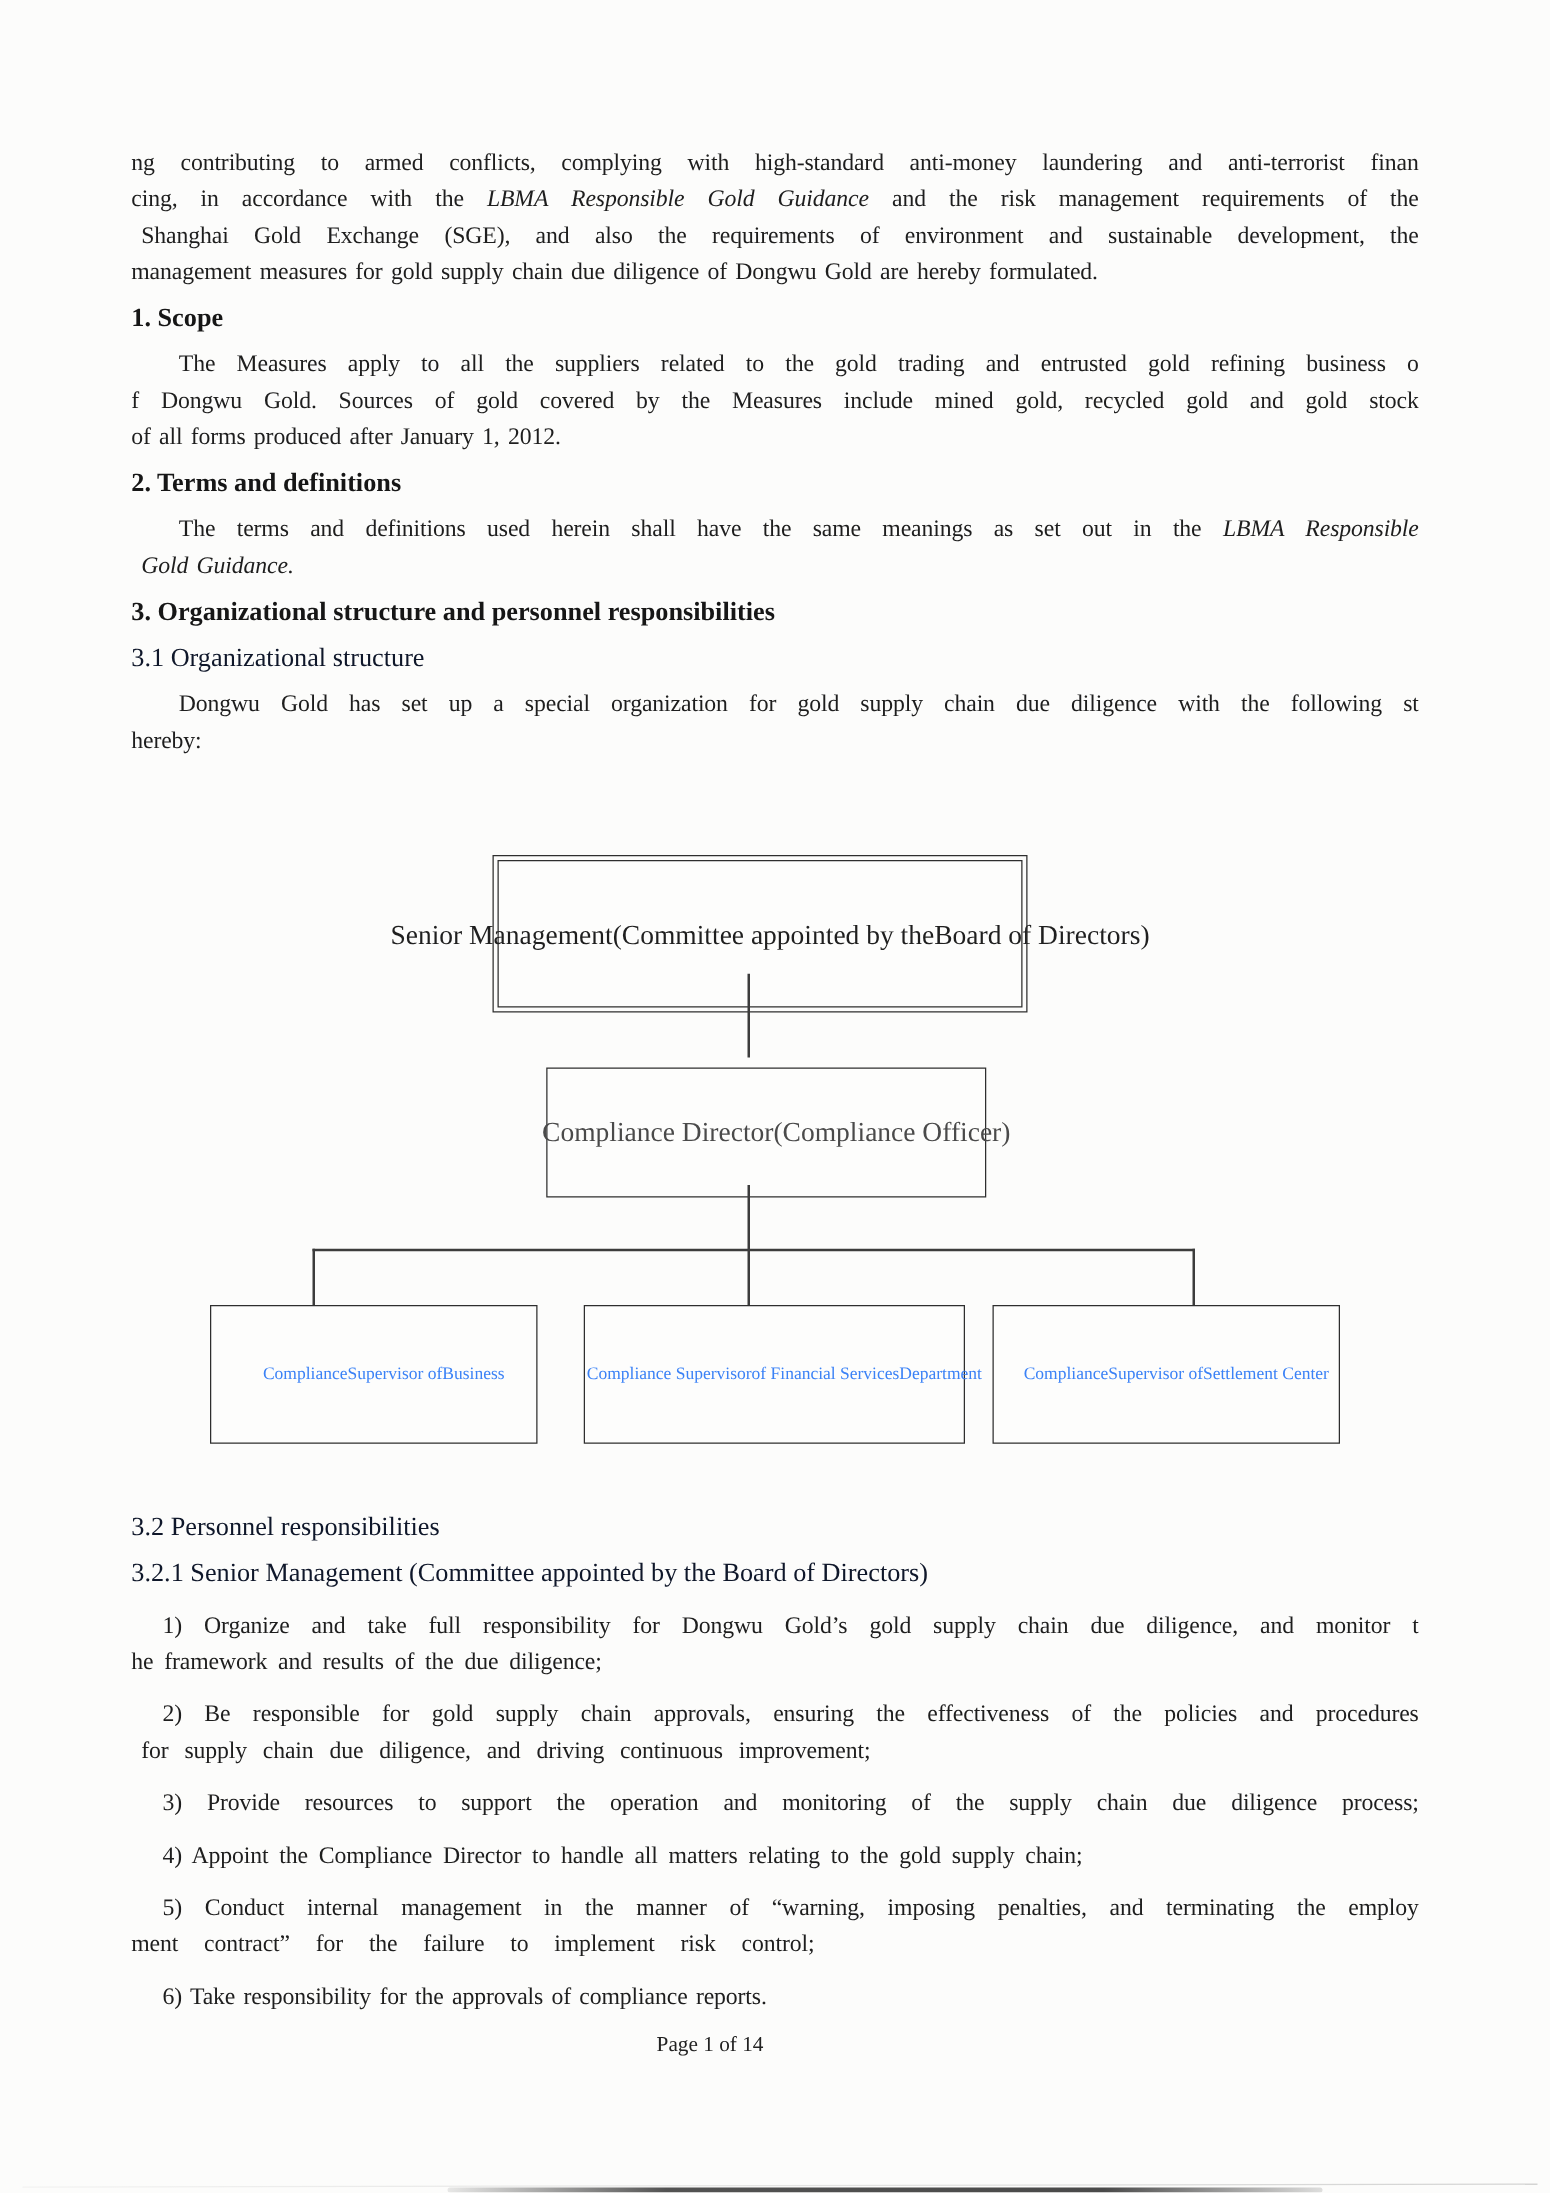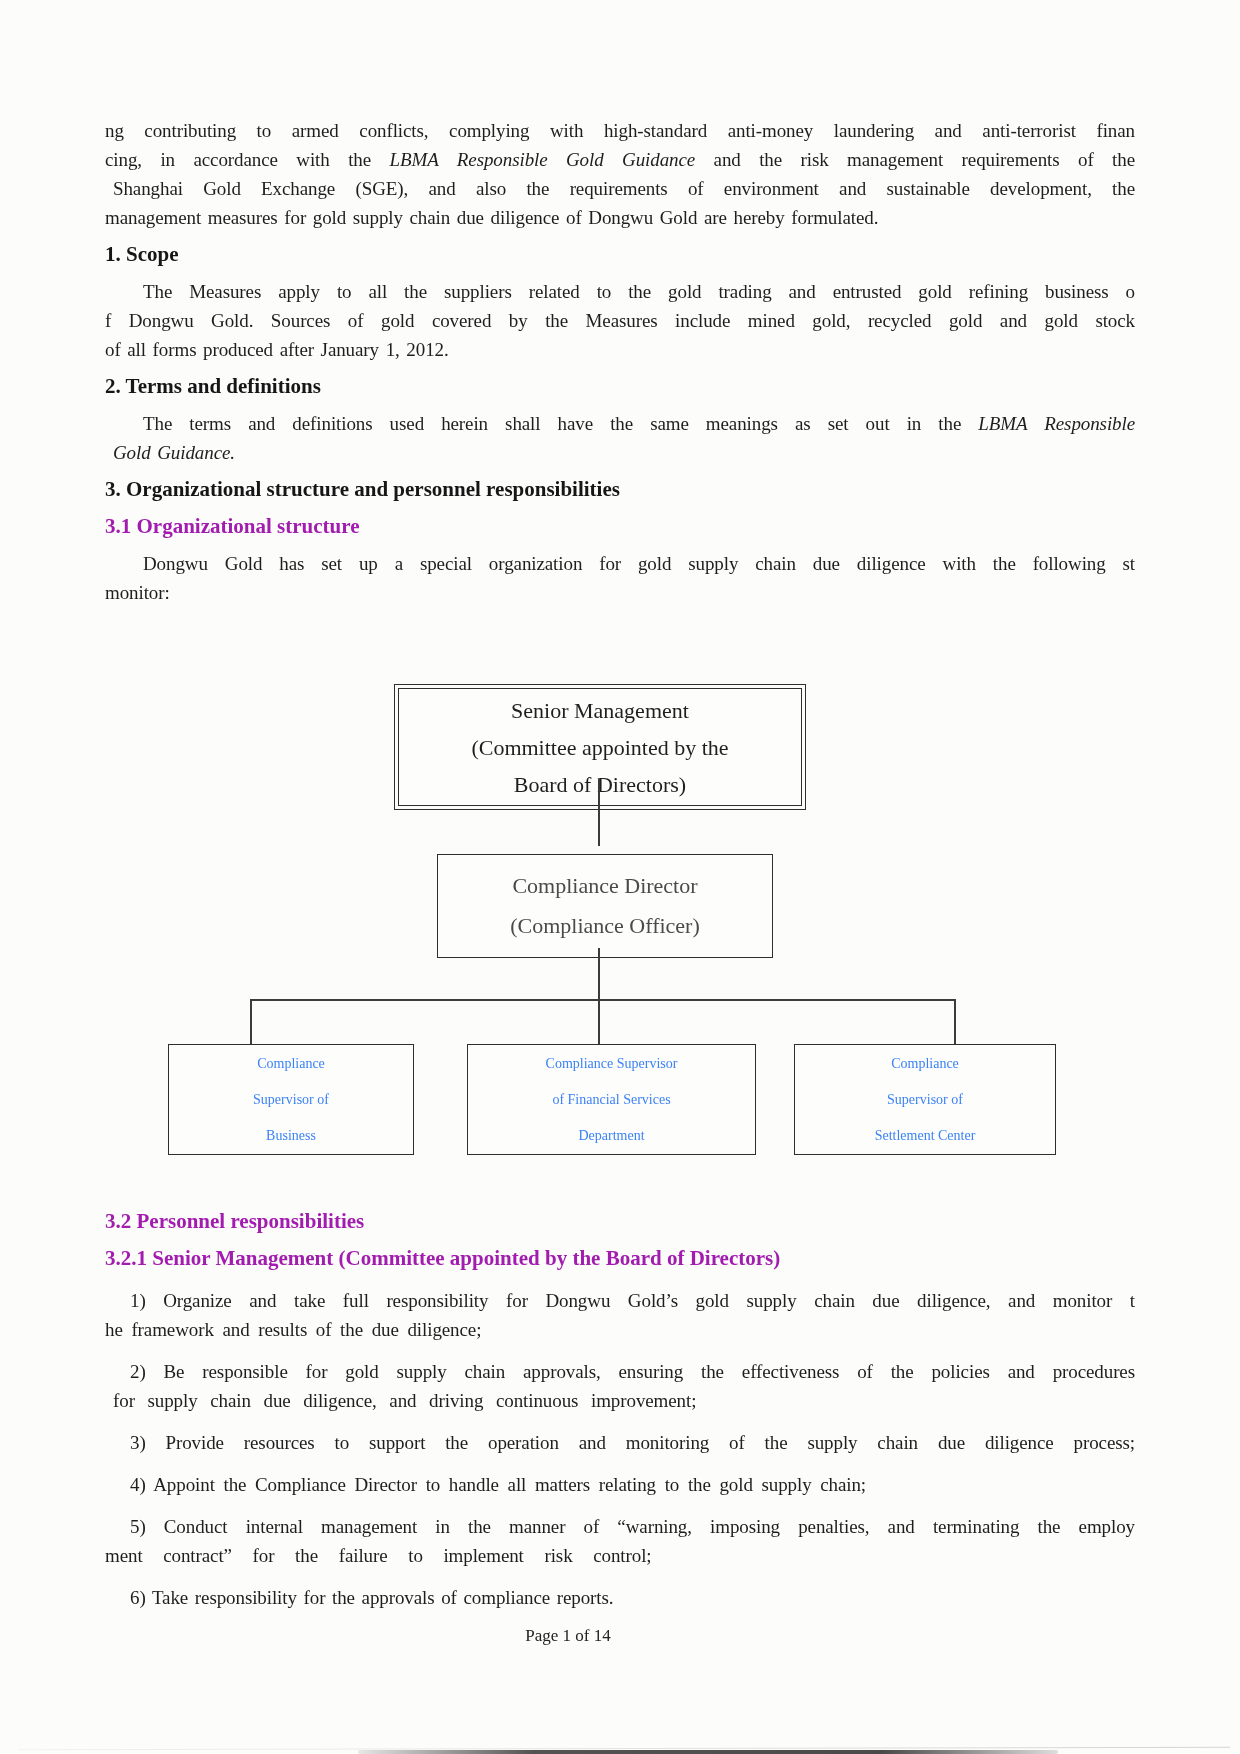"3.1 Organizational structure" .r { color: #a21caf -> #0f172a; font-weight: bold -> normal }
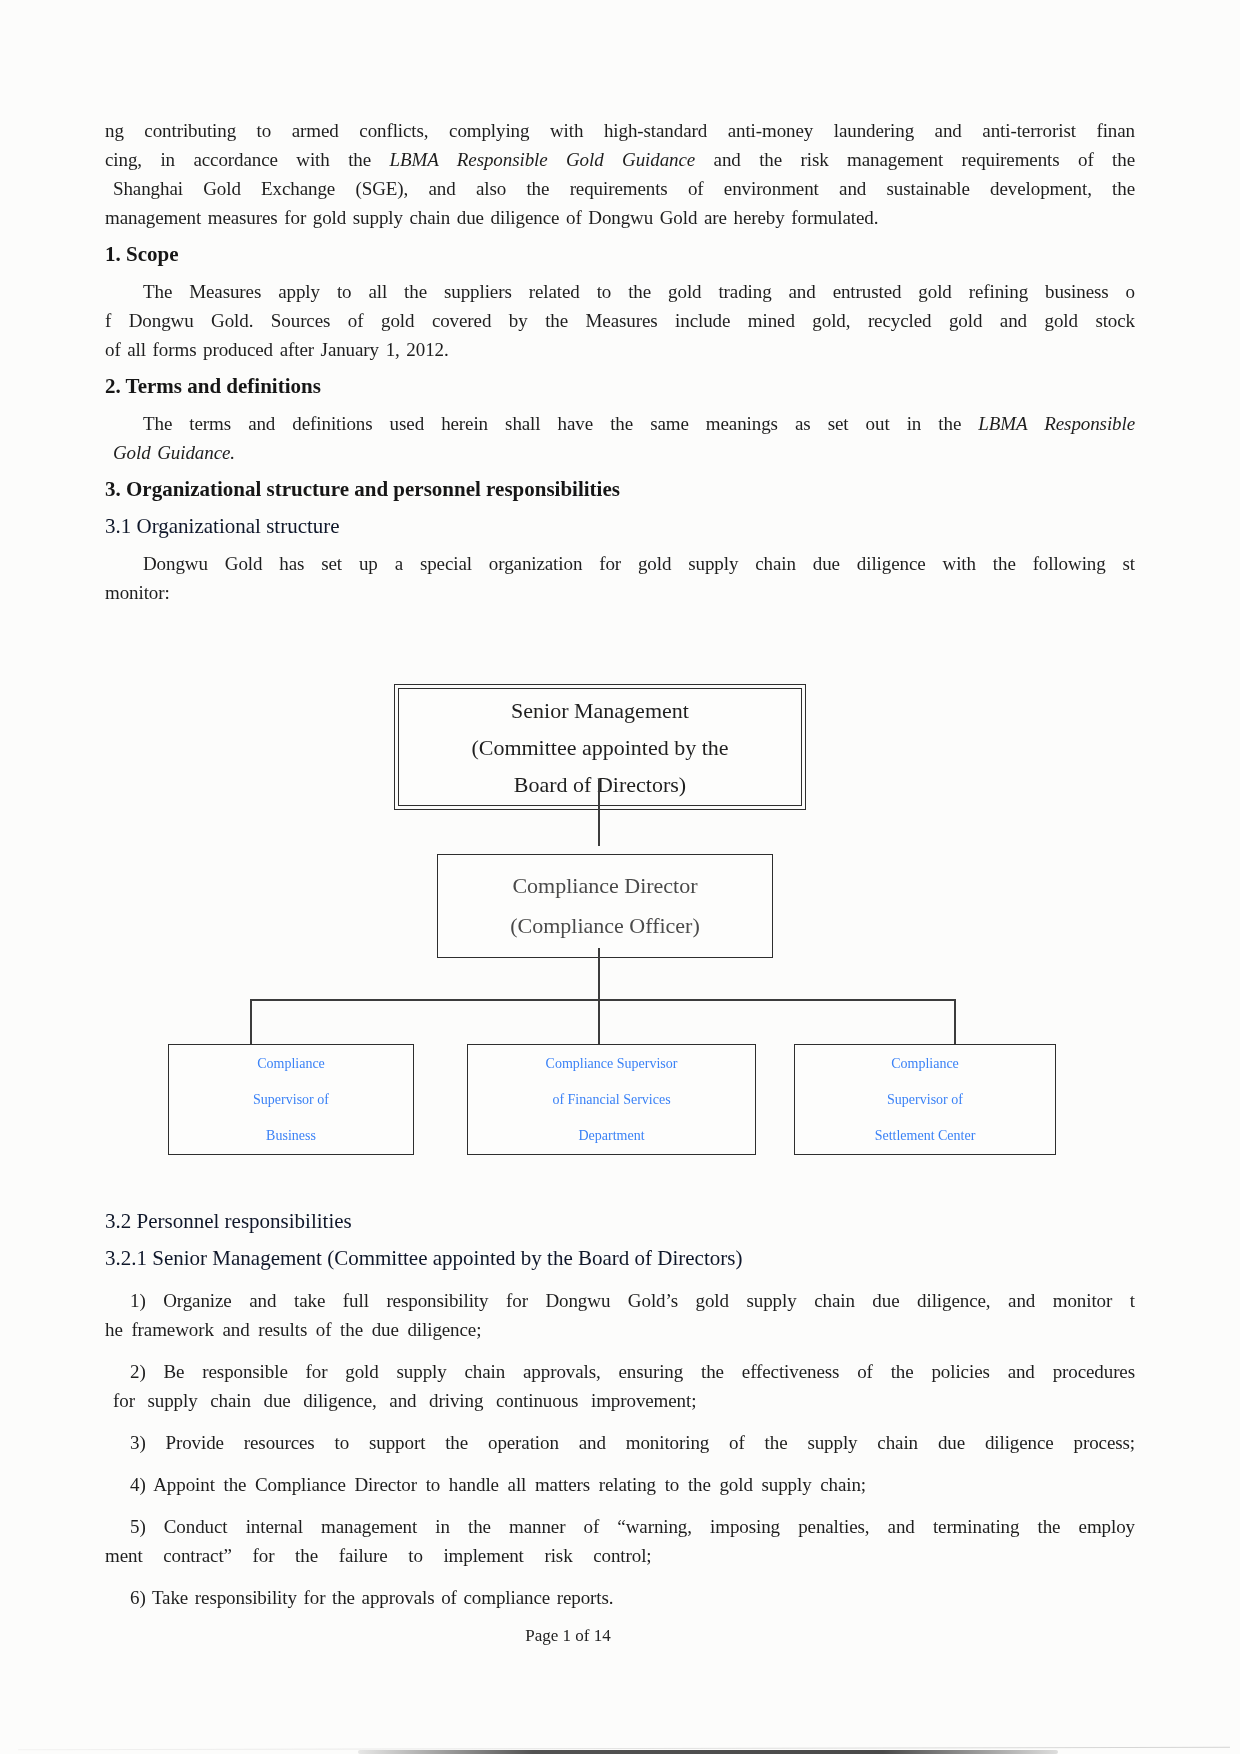"monitor:" span.ln { text: monitor -> hereby }
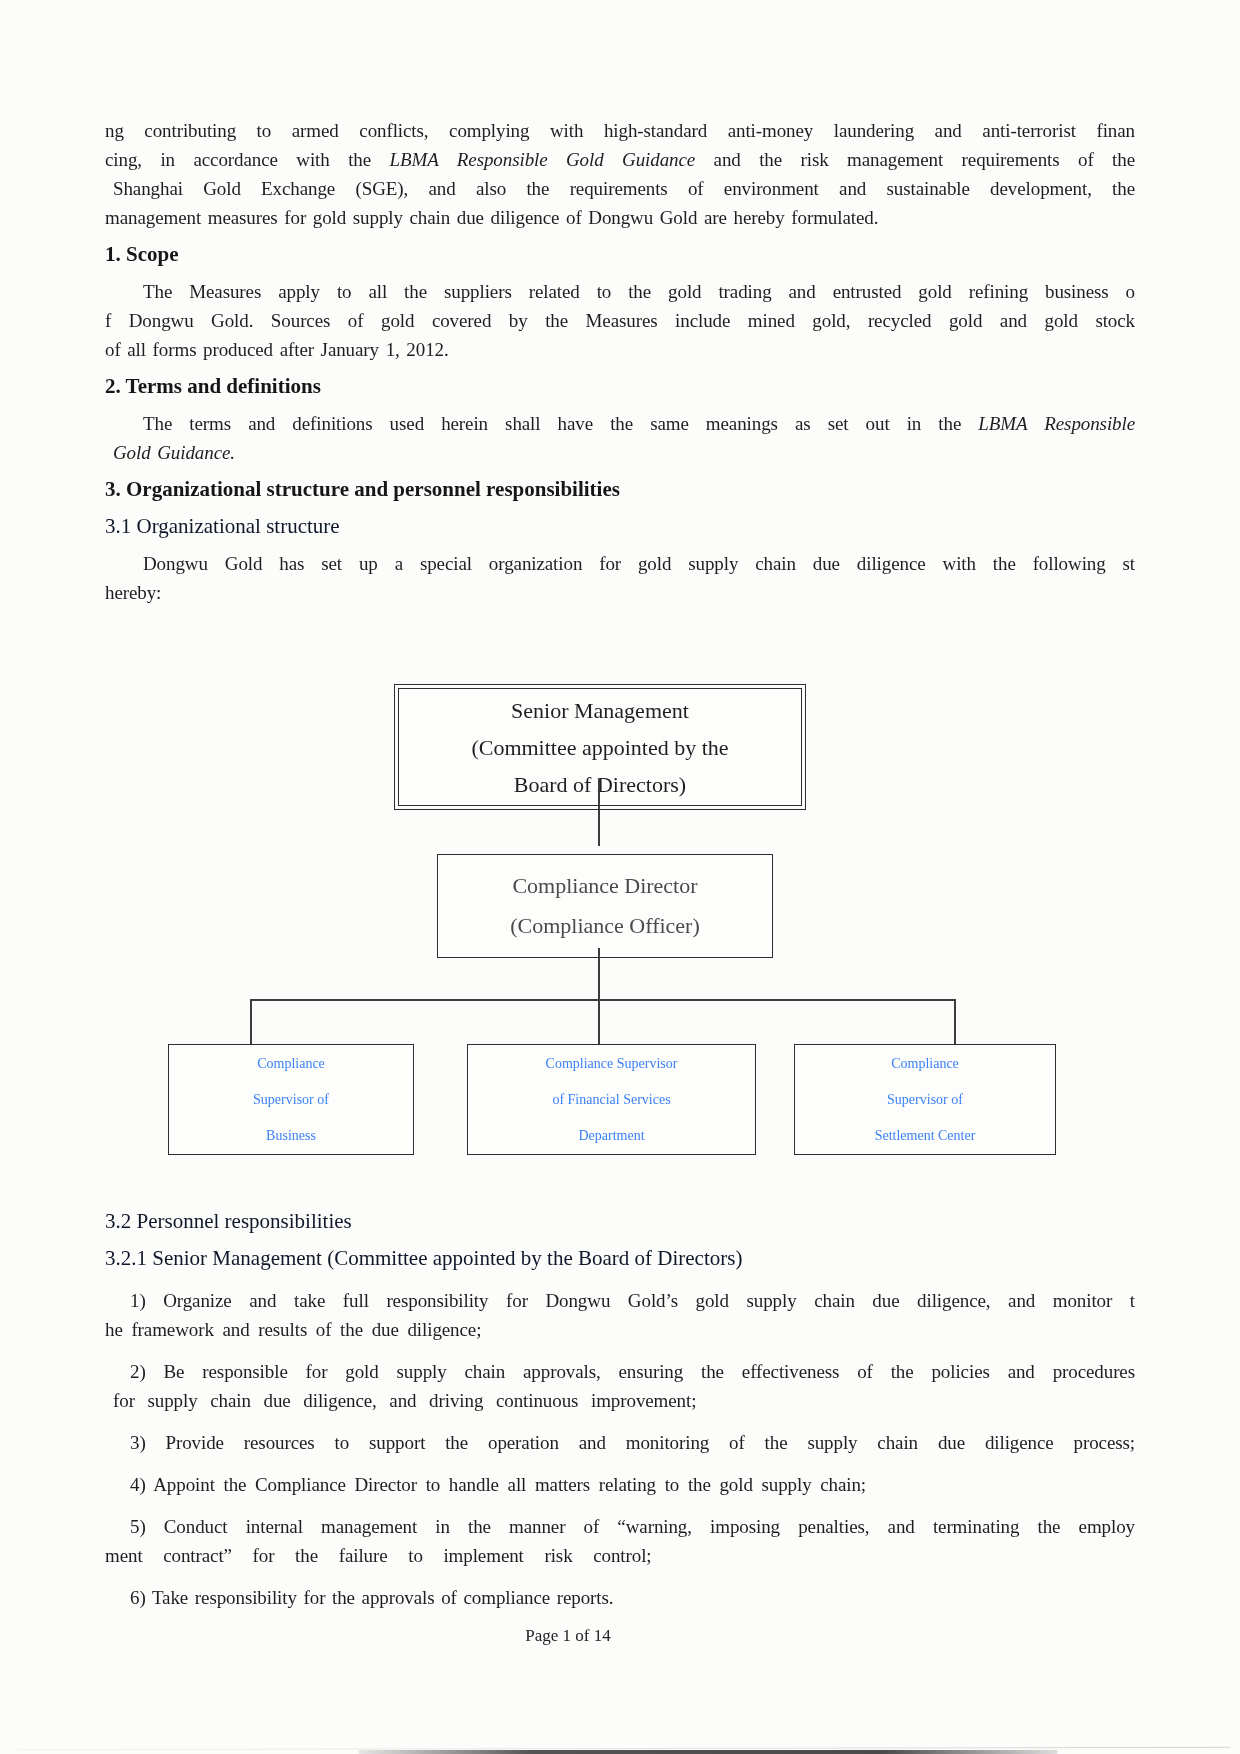"Senior Management" .cbox { flex-direction: column -> row; padding-left: none -> 16px }
